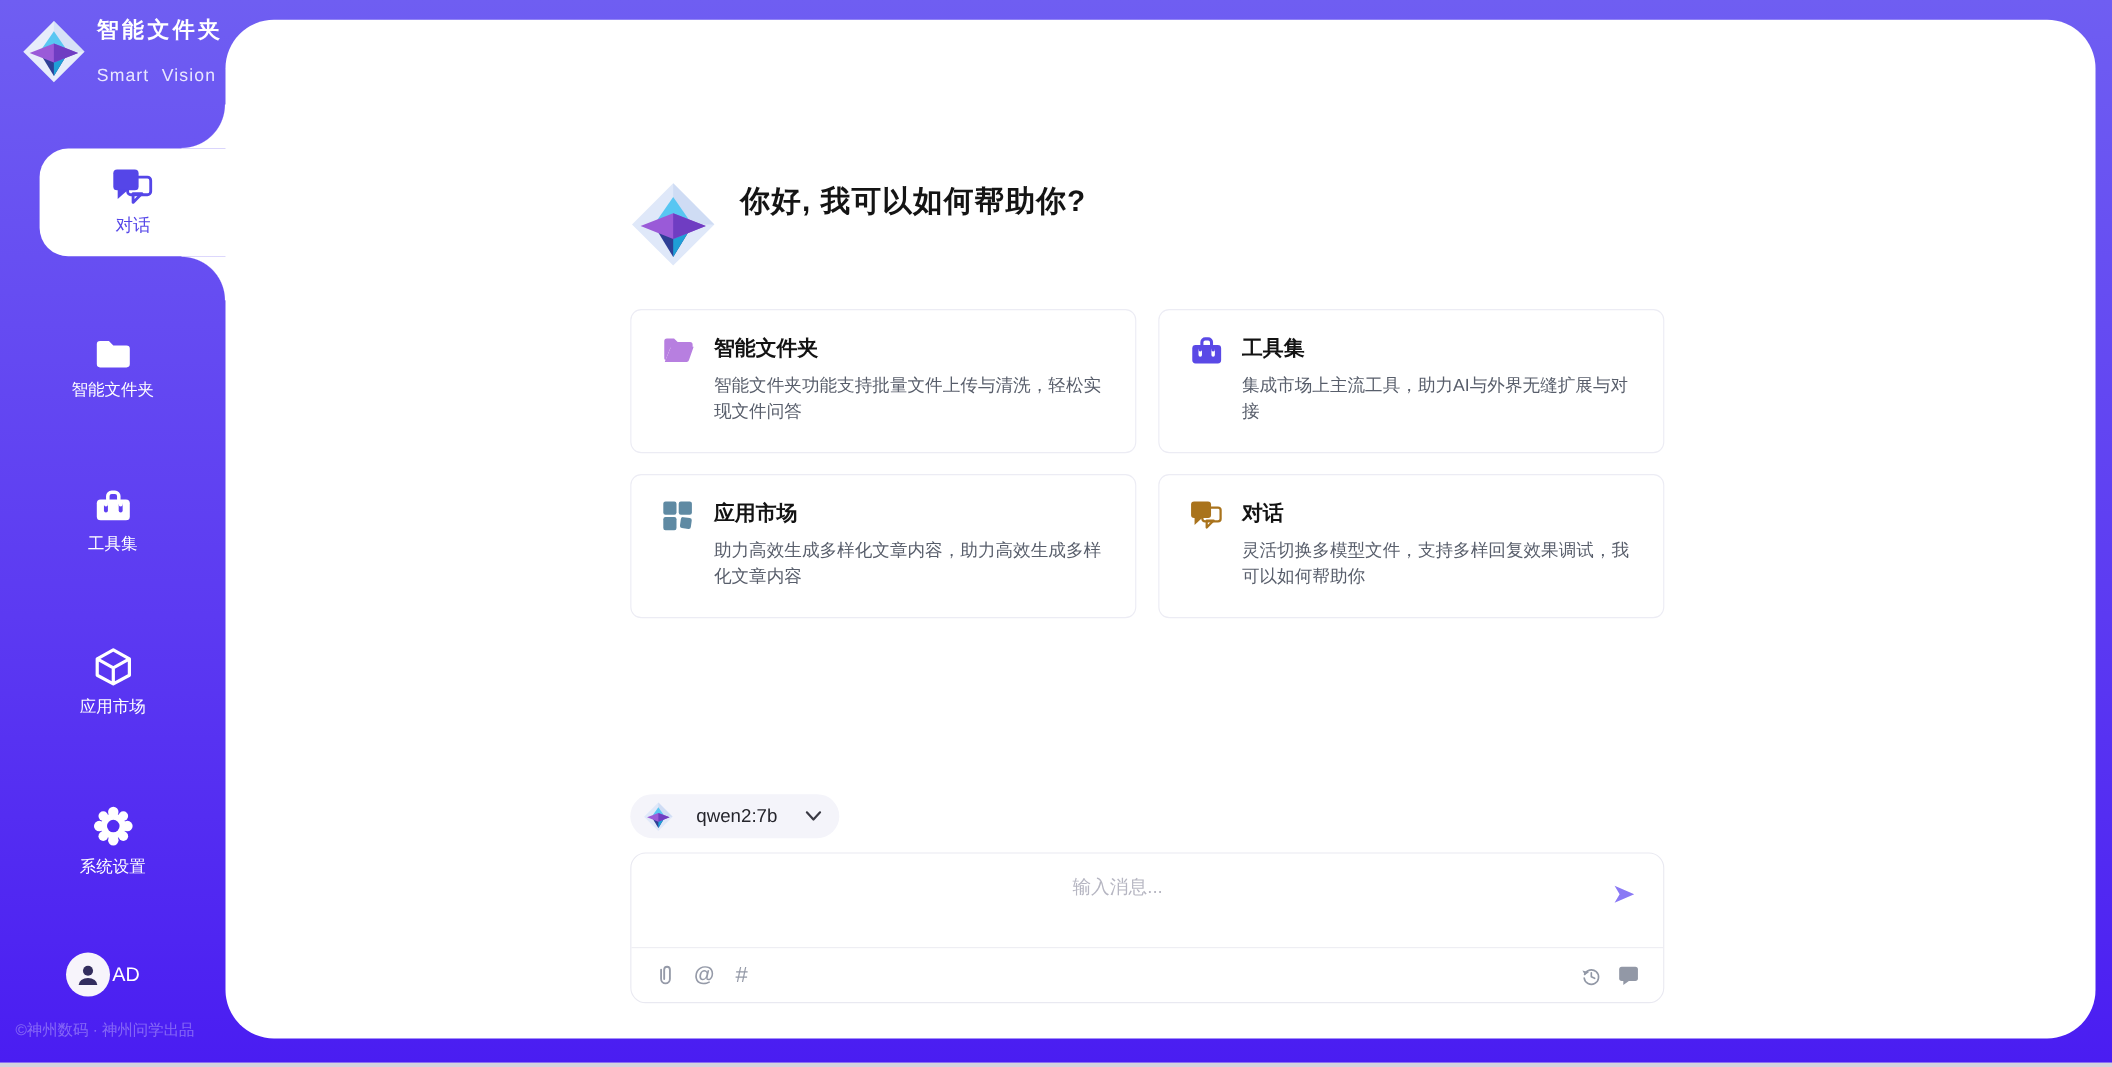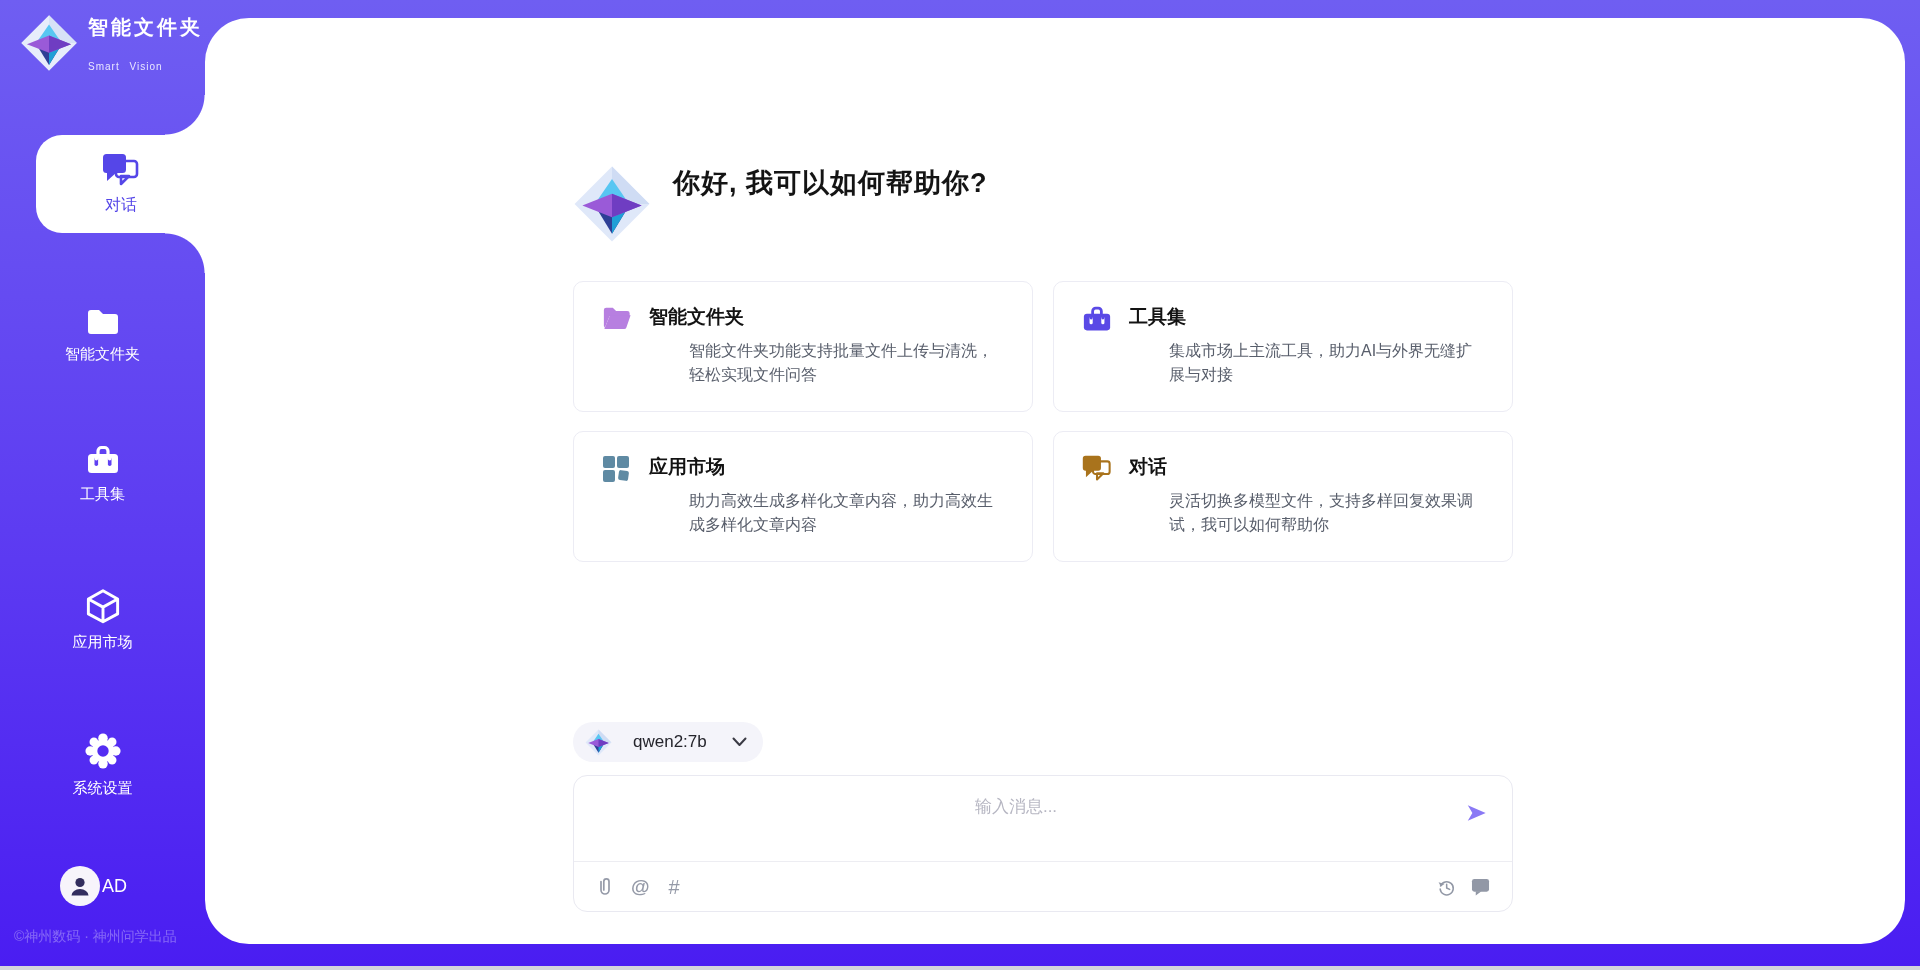"Smart Vision" .brand-sub { font-size: 10px -> 16px }
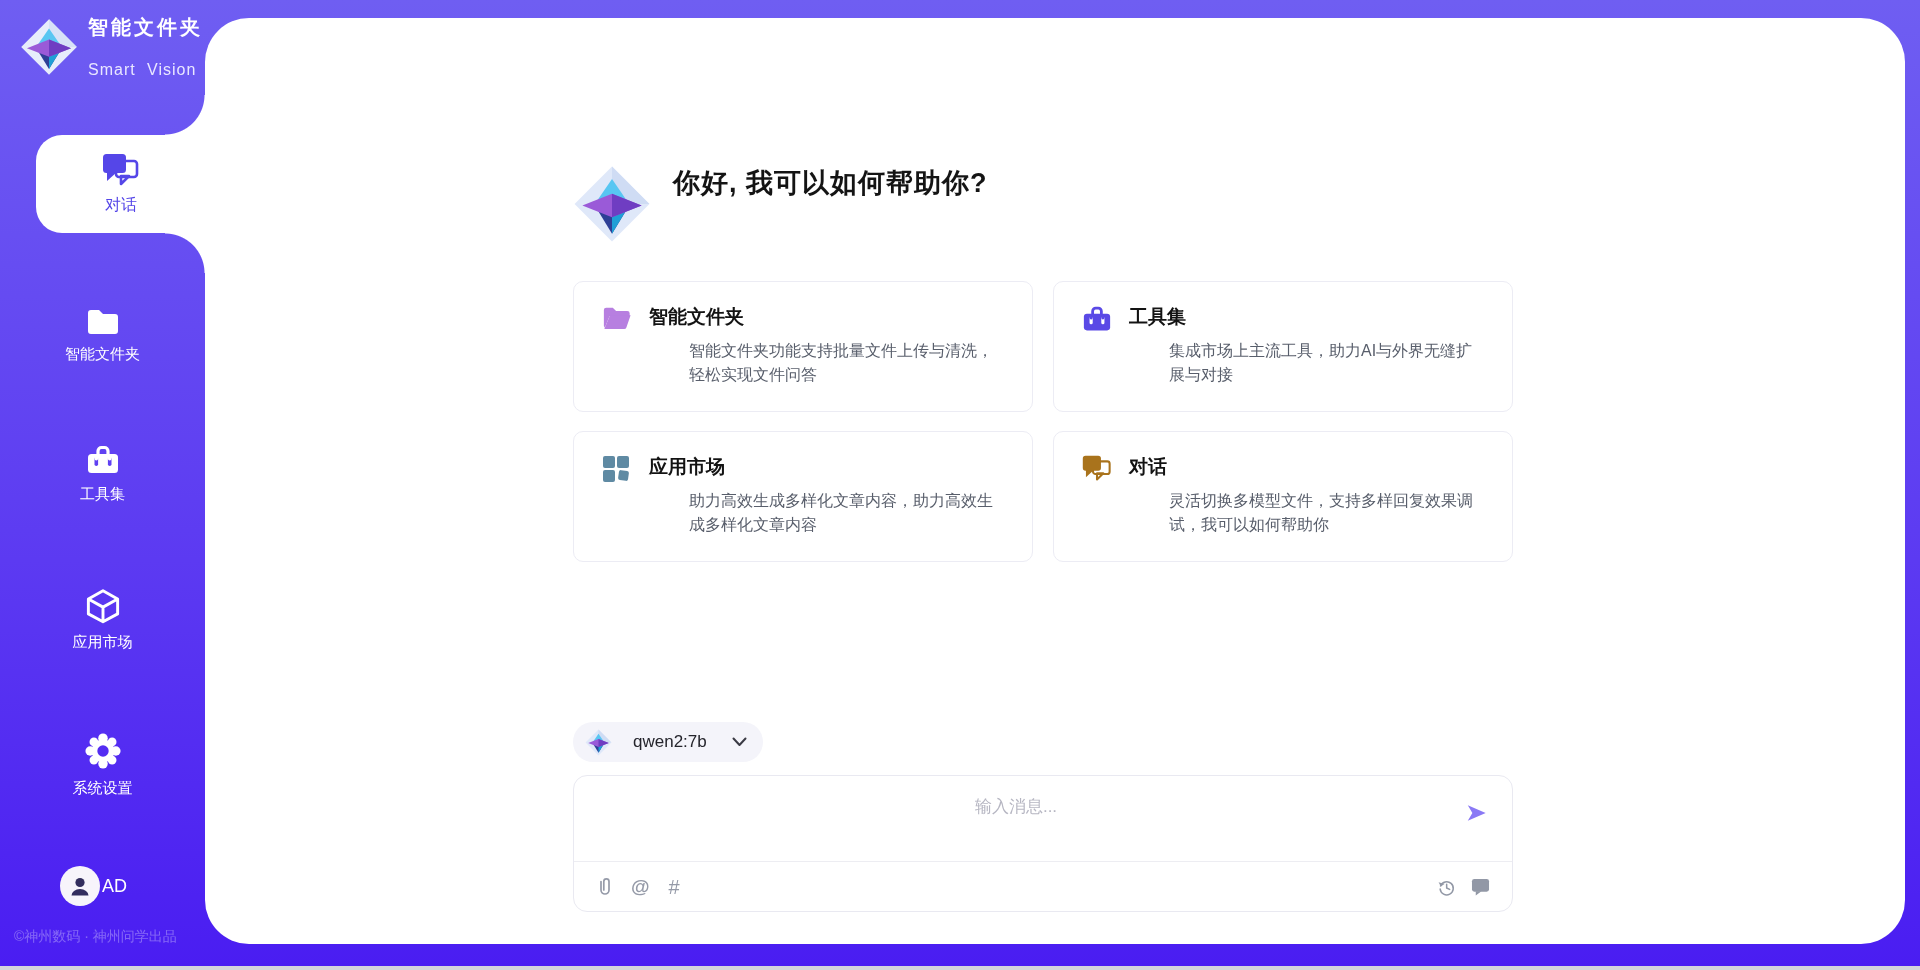"智能文件夹功能支持批量文件上传与清洗，轻松实现文件问答" .card-desc { margin-left: 40px -> none }
